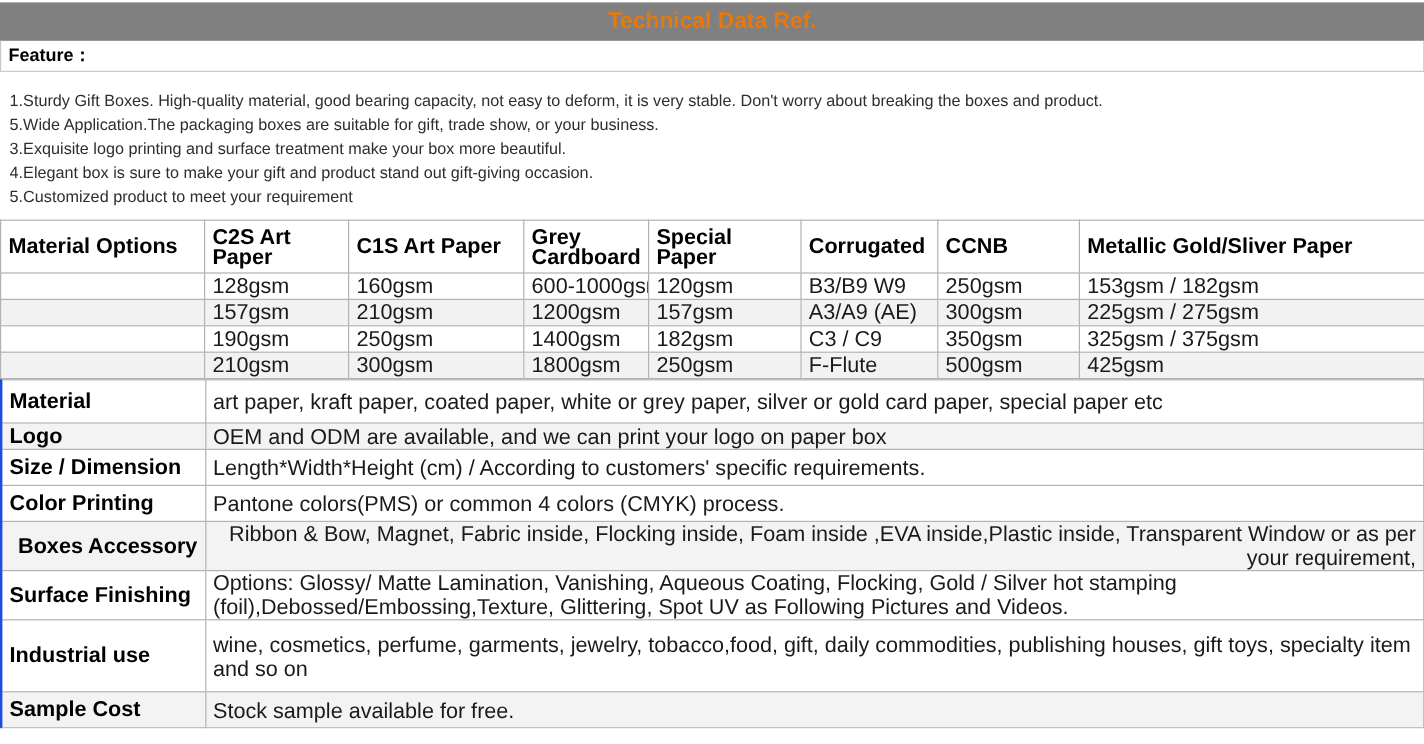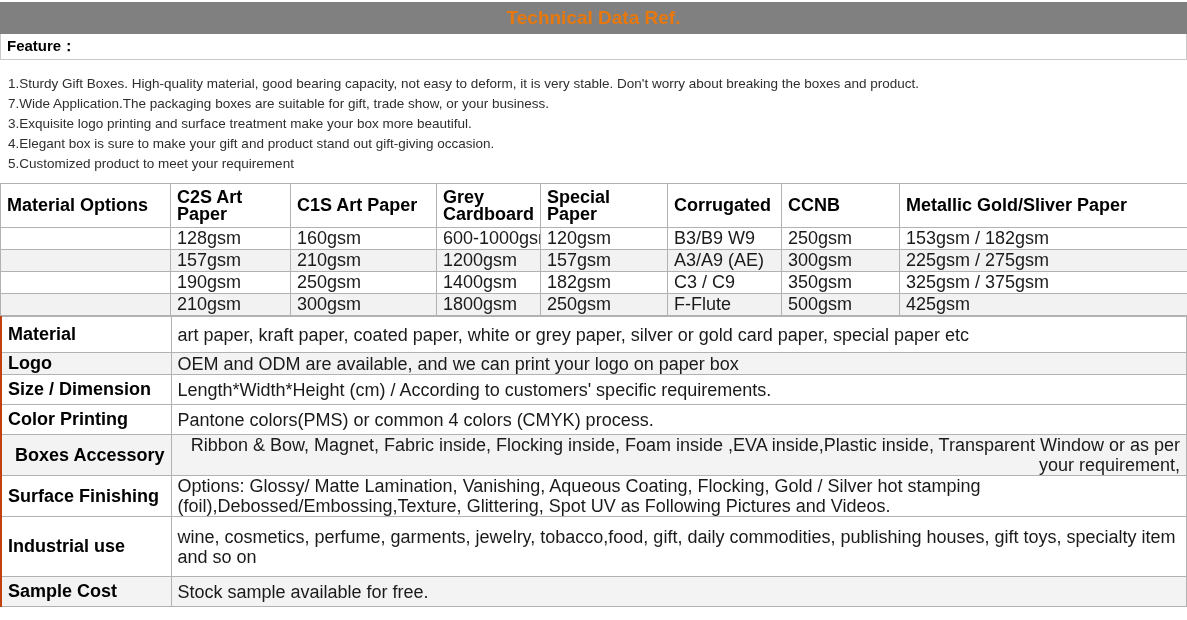"7.Wide Application.The packaging boxes" div { text: 7.Wide -> 5.Wide }
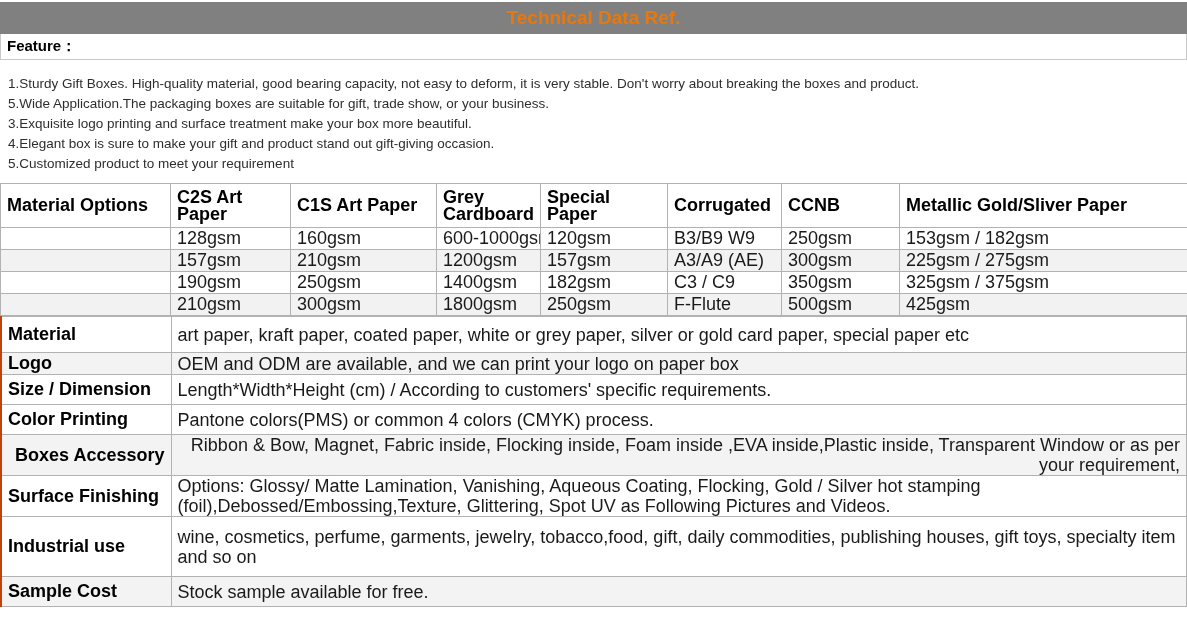"Material" .spec-table { border-left: 2px solid #c2410c -> 2px solid #1d4ed8 }
